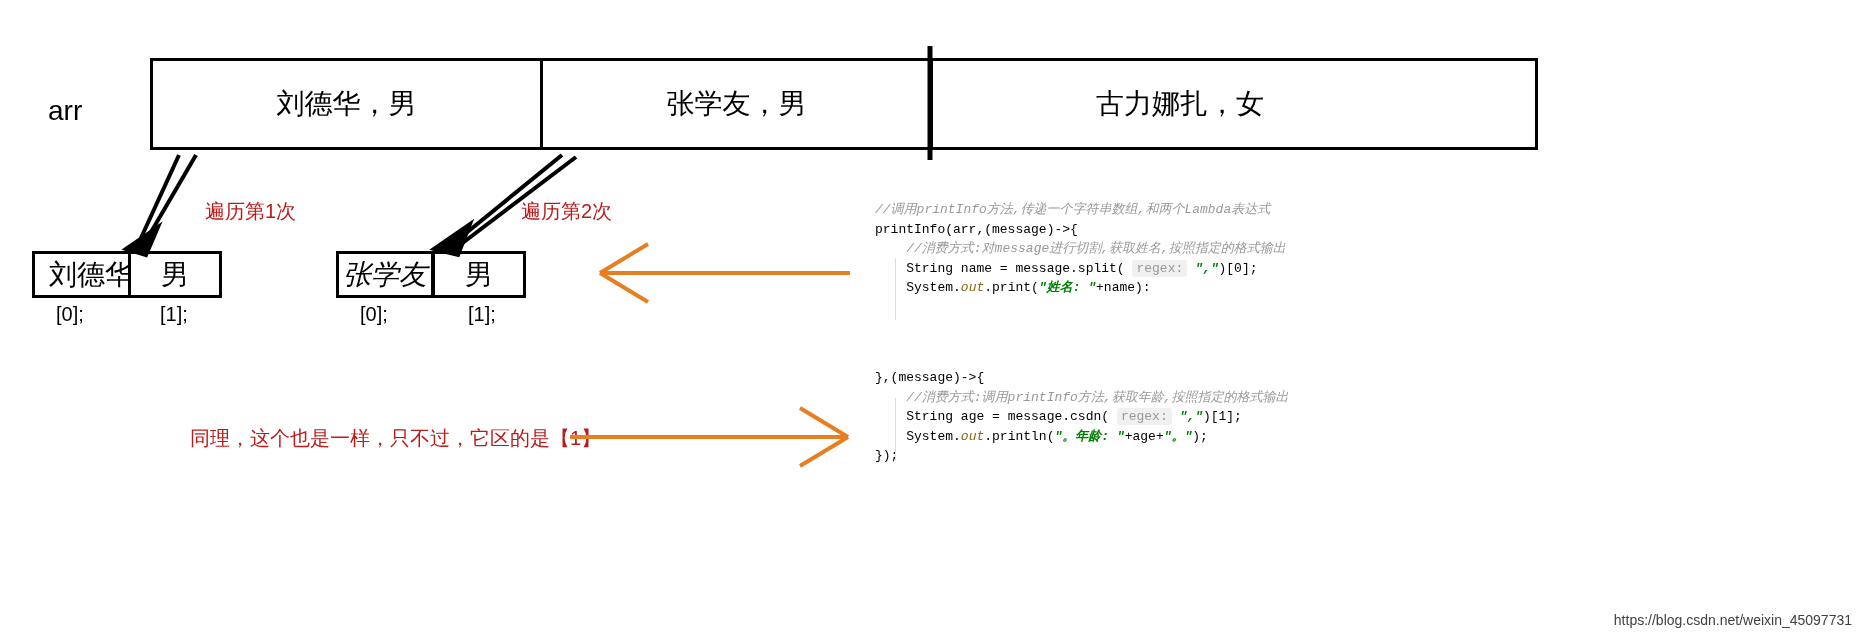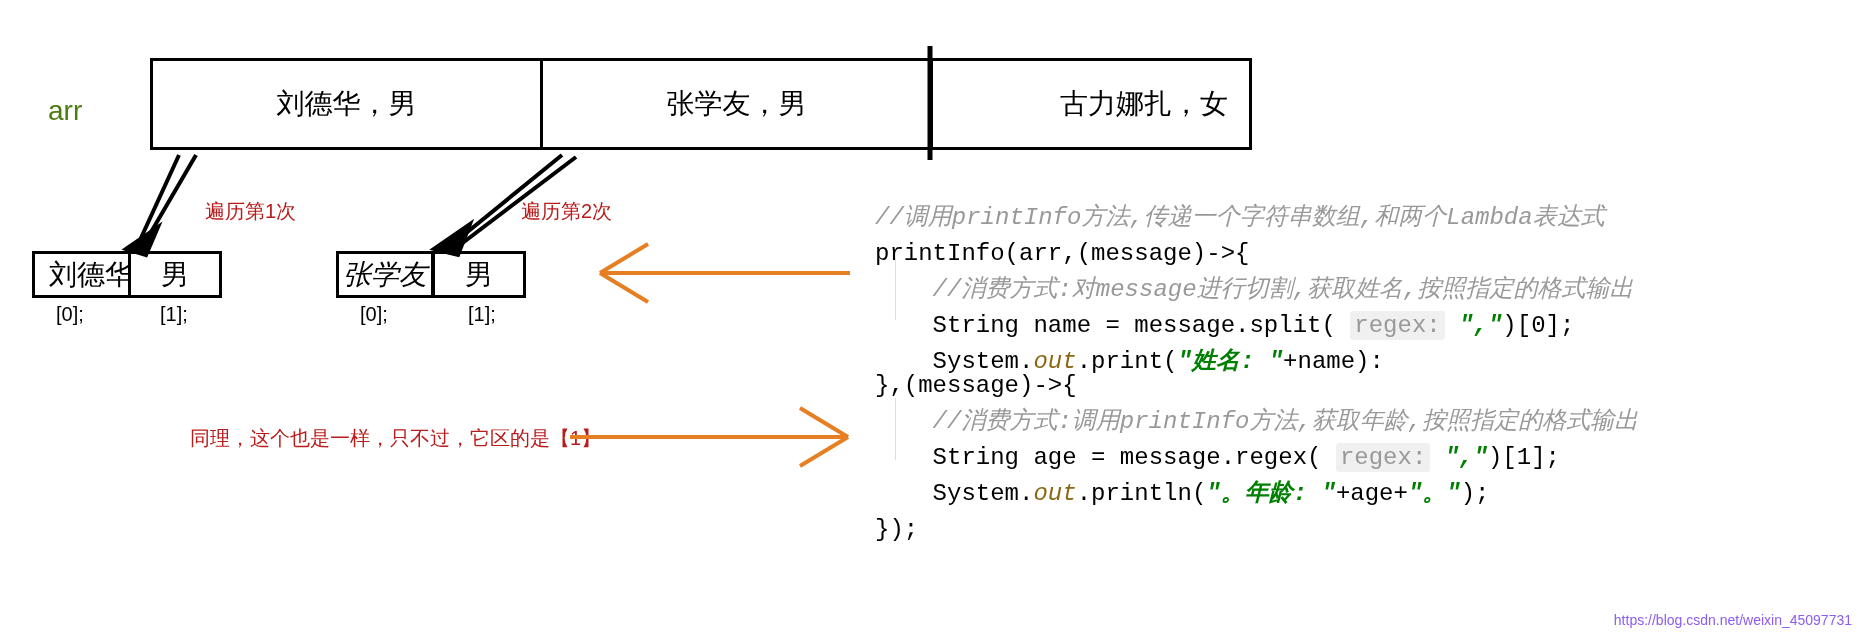"arr" .arr-label { color: #4d7c0f -> #000000 }
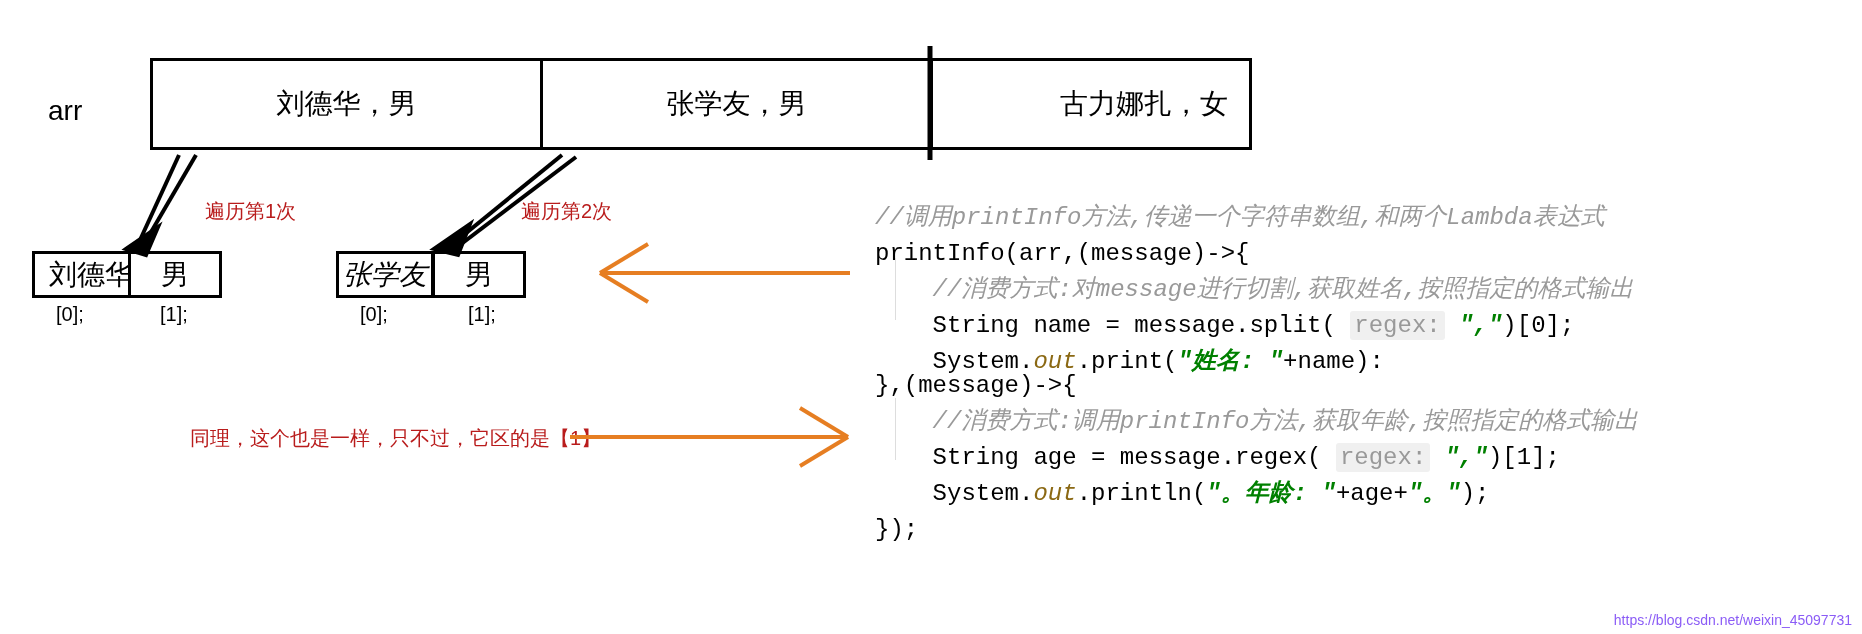"刘德华，男" div.array-box { width: 1102px -> 1388px }
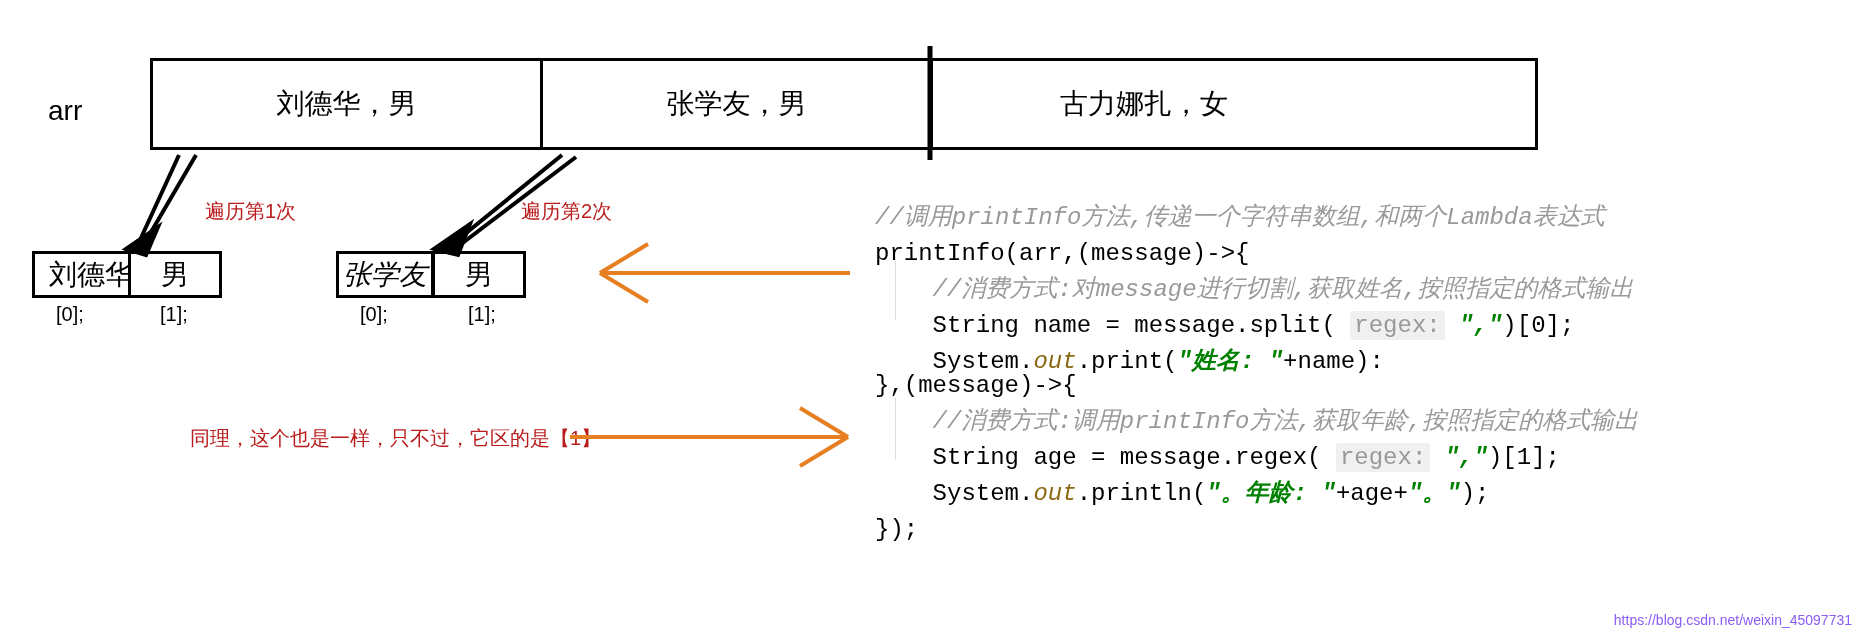"古力娜扎，女" div.array-cell { left: 736px -> 772px }
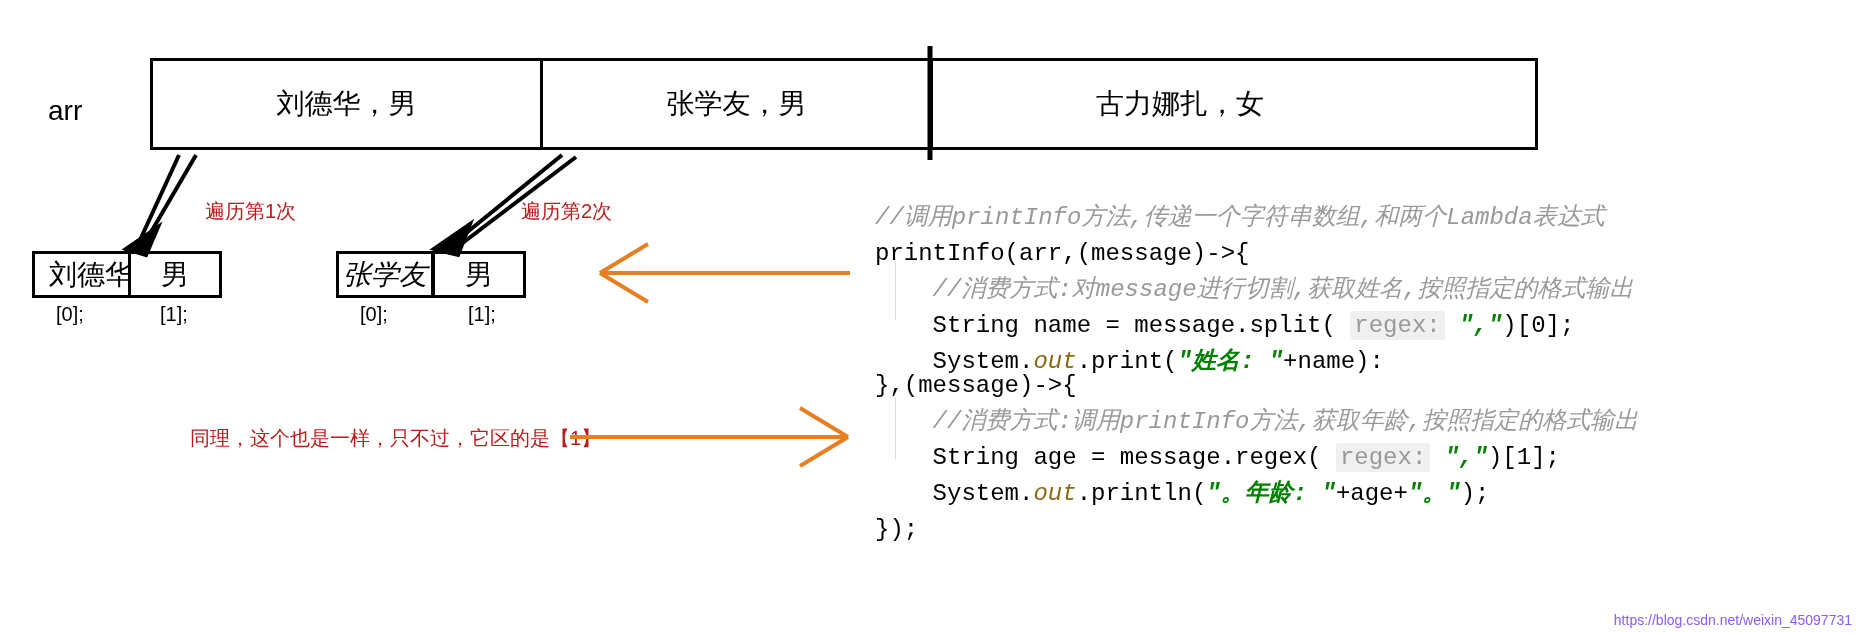"//调用printInfo方法,传递一个字符串数组,和两个Lambda表达式" .code-block { font-size: 24px -> 13px }
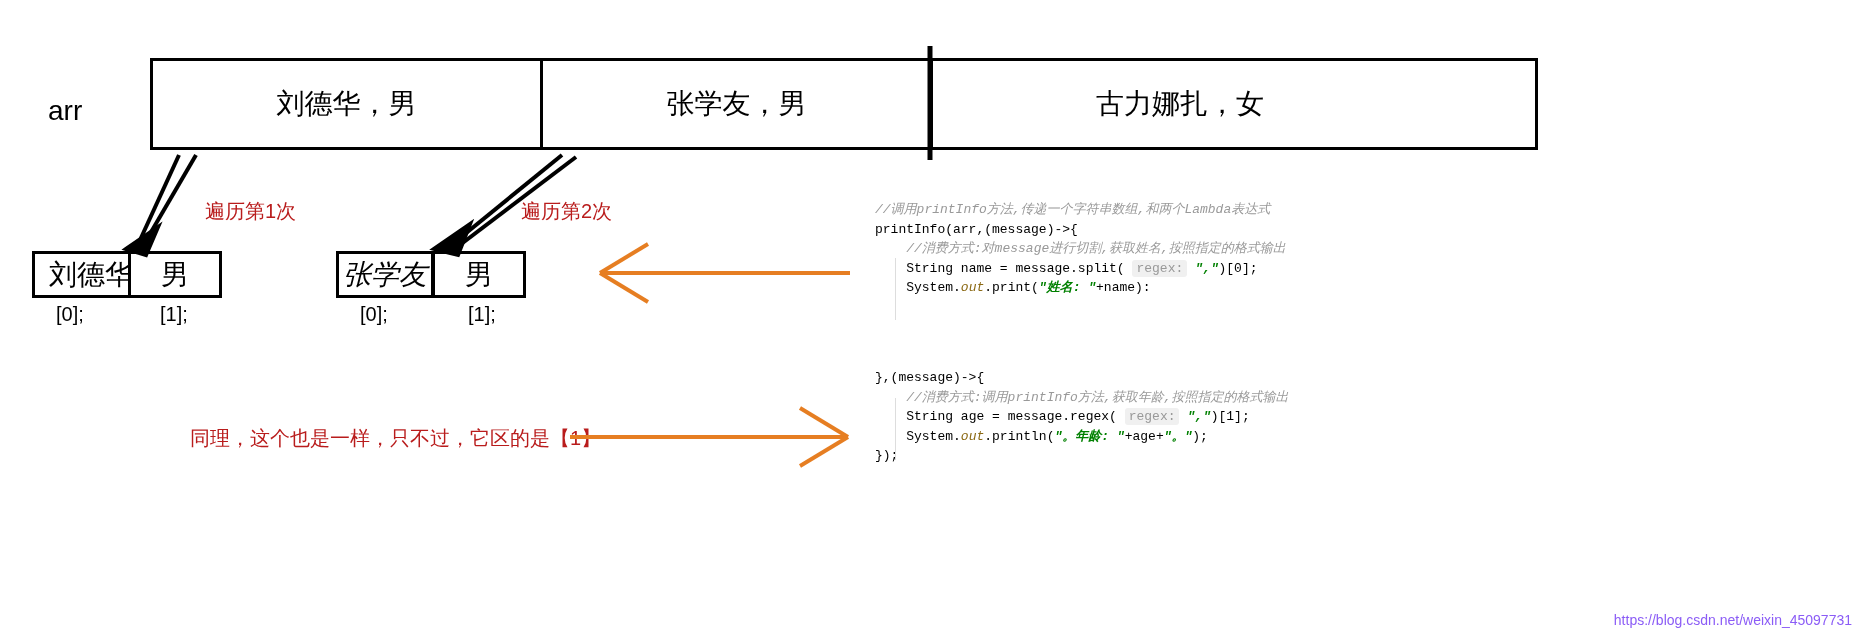"String age = message.regex(" span.plain { text: message.regex -> message.csdn }
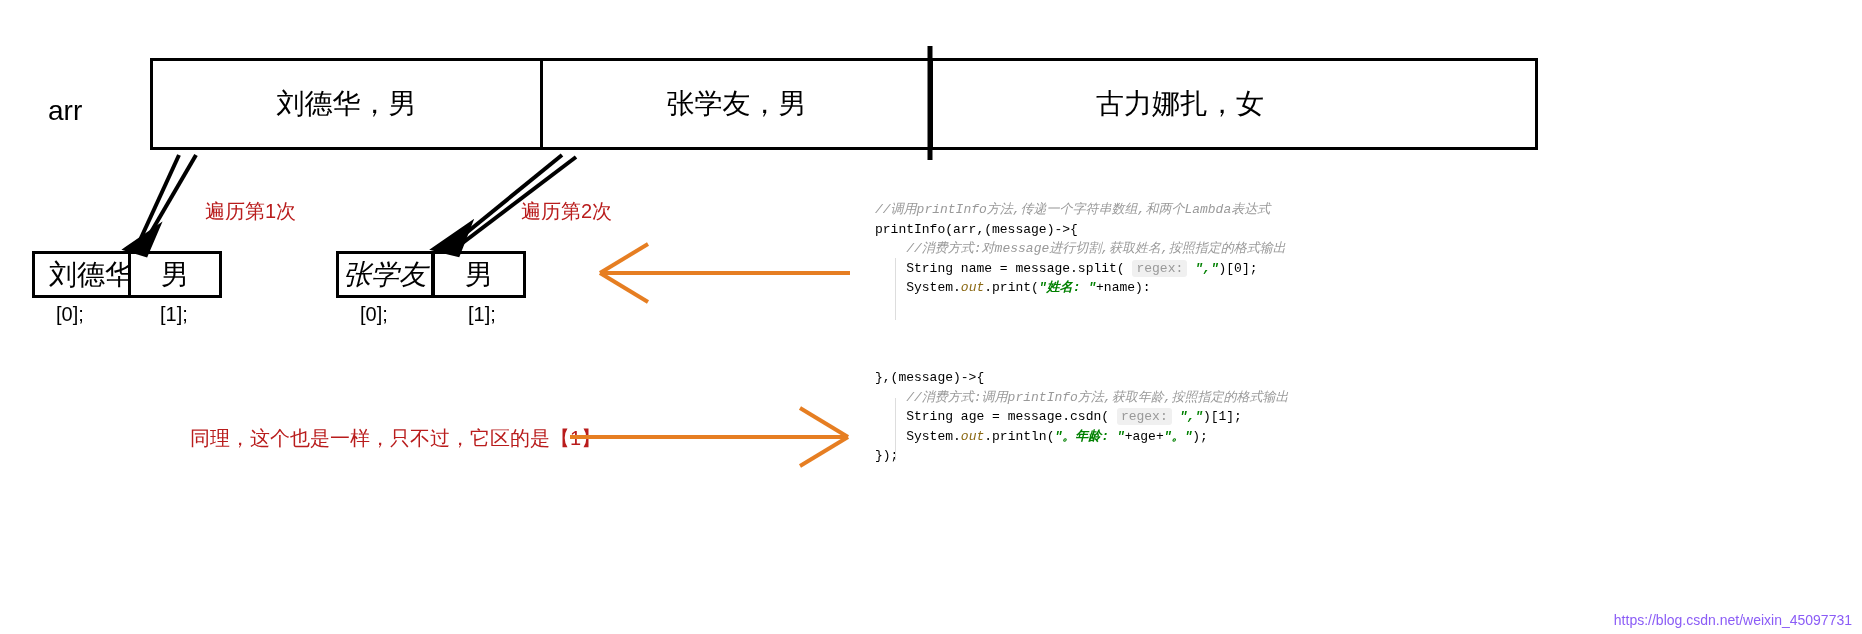"https://blog.csdn.net/weixin_45097731" .watermark { color: #8b5cf6 -> #404040 }
